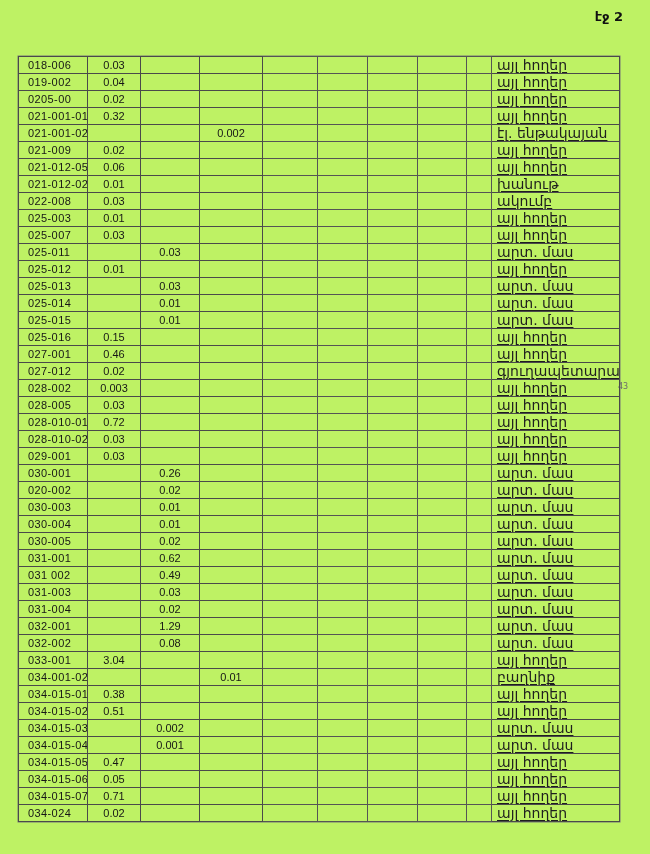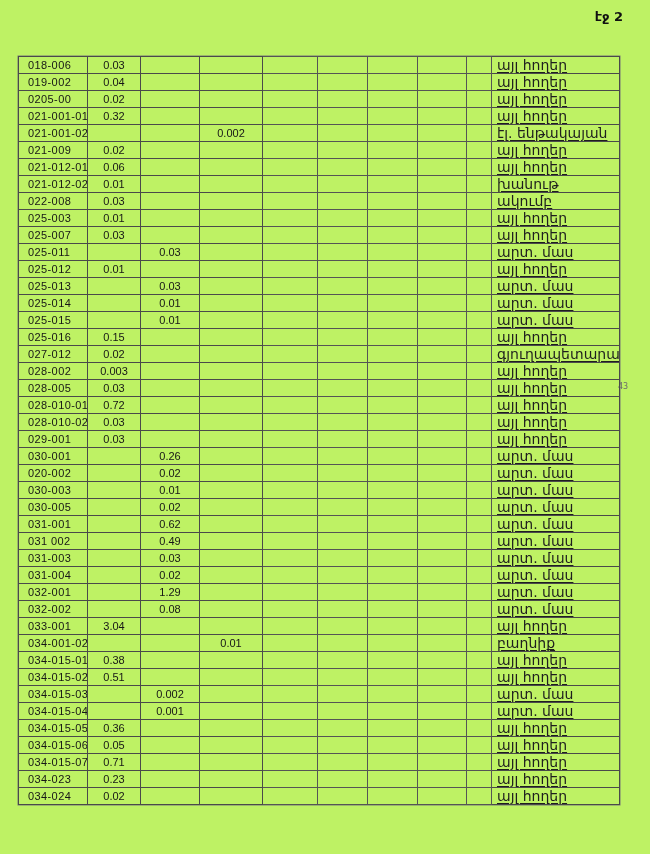"021-012-01" td.code { text: 021-012-01 -> 021-012-05 }
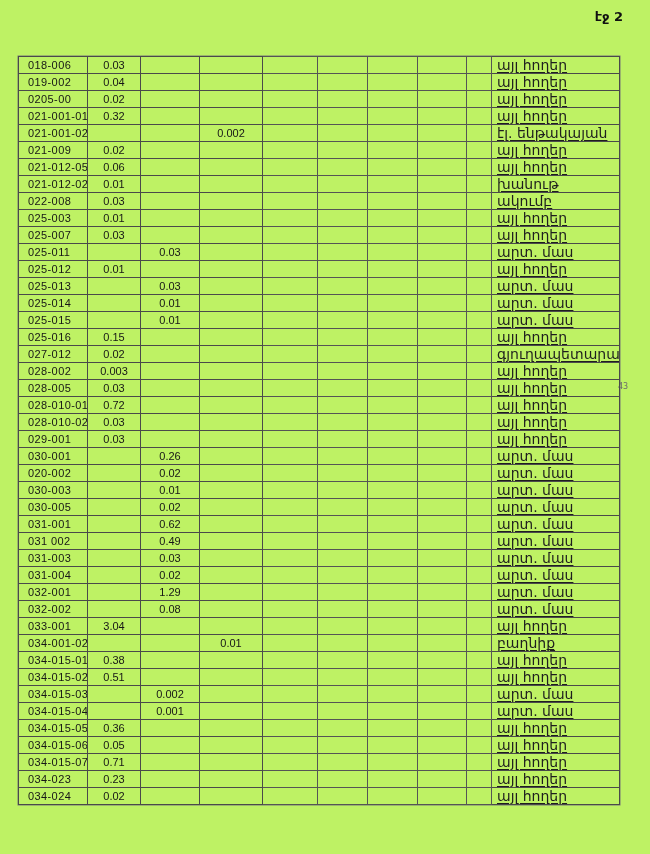"027-001" tr { html: none -> <tr> <td>027-001</td> <td>0.46</td> <td></td> <td></td> <td></td> <td></td> <td></td> <td></td> <td></td> <td><span>այլ հողեր</span></td> </tr> }
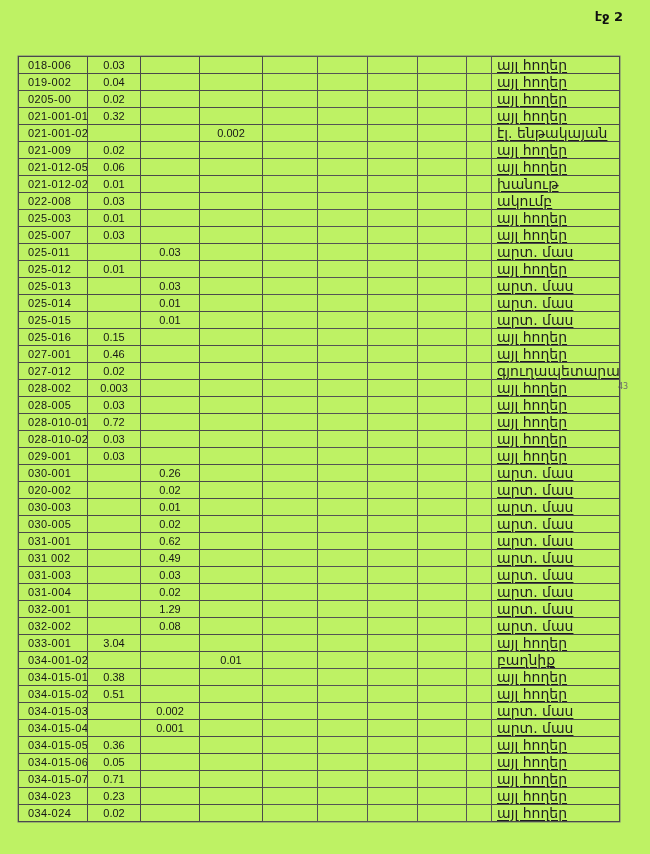"030-004" tr { html: none -> <tr> <td>030-004</td> <td></td> <td>0.01</td> <td></td> <td></td> <td></td> <td></td> <td></td> <td></td> <td><span>արտ. մաս</span></td> </tr> }
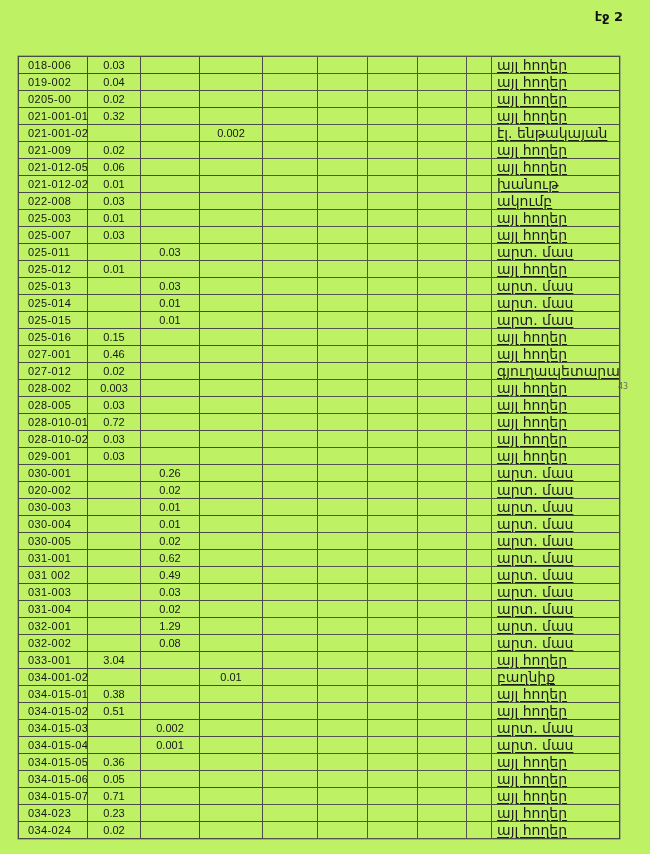"0.36" td.num { text: 0.36 -> 0.47 }
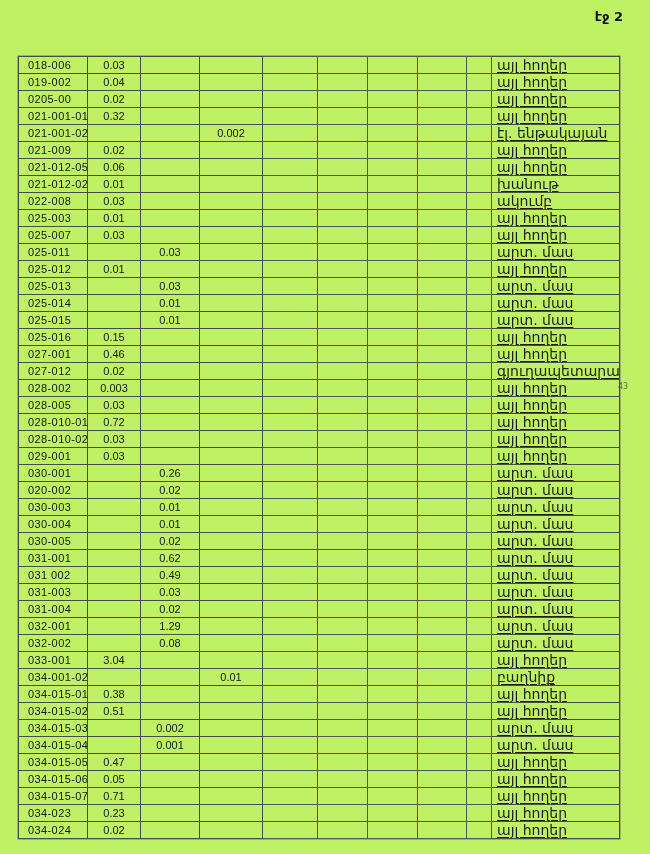"034-023" tr { html: <tr> <td>034-023</td> <td>0.23</td> <td></td> <td></td> <td></td> <td></td> <td></td> <td></td> <td></td> <td><span>այլ հողեր</span></td> </tr> -> none }
